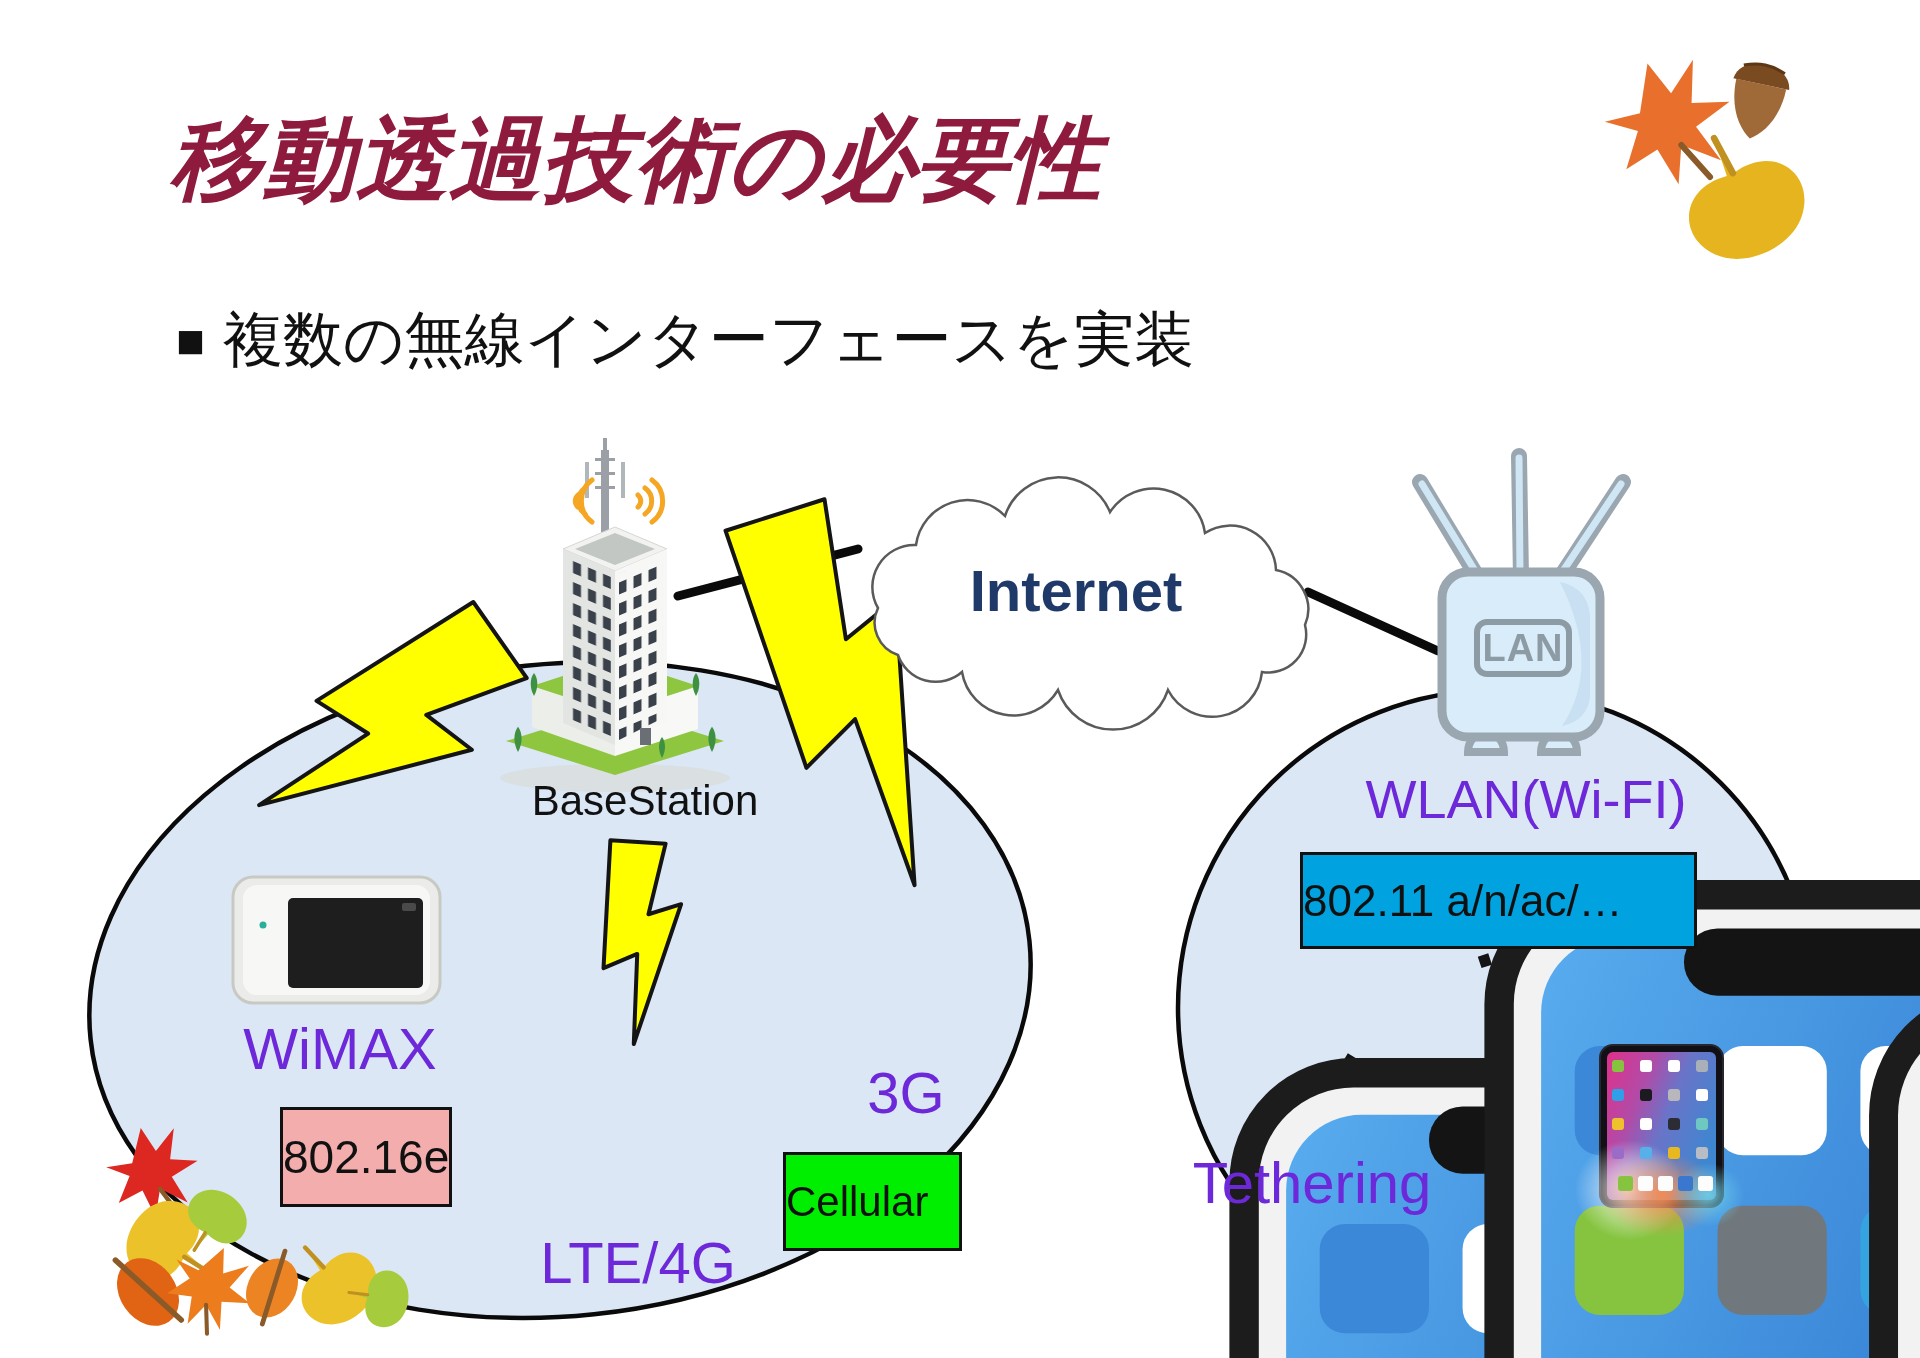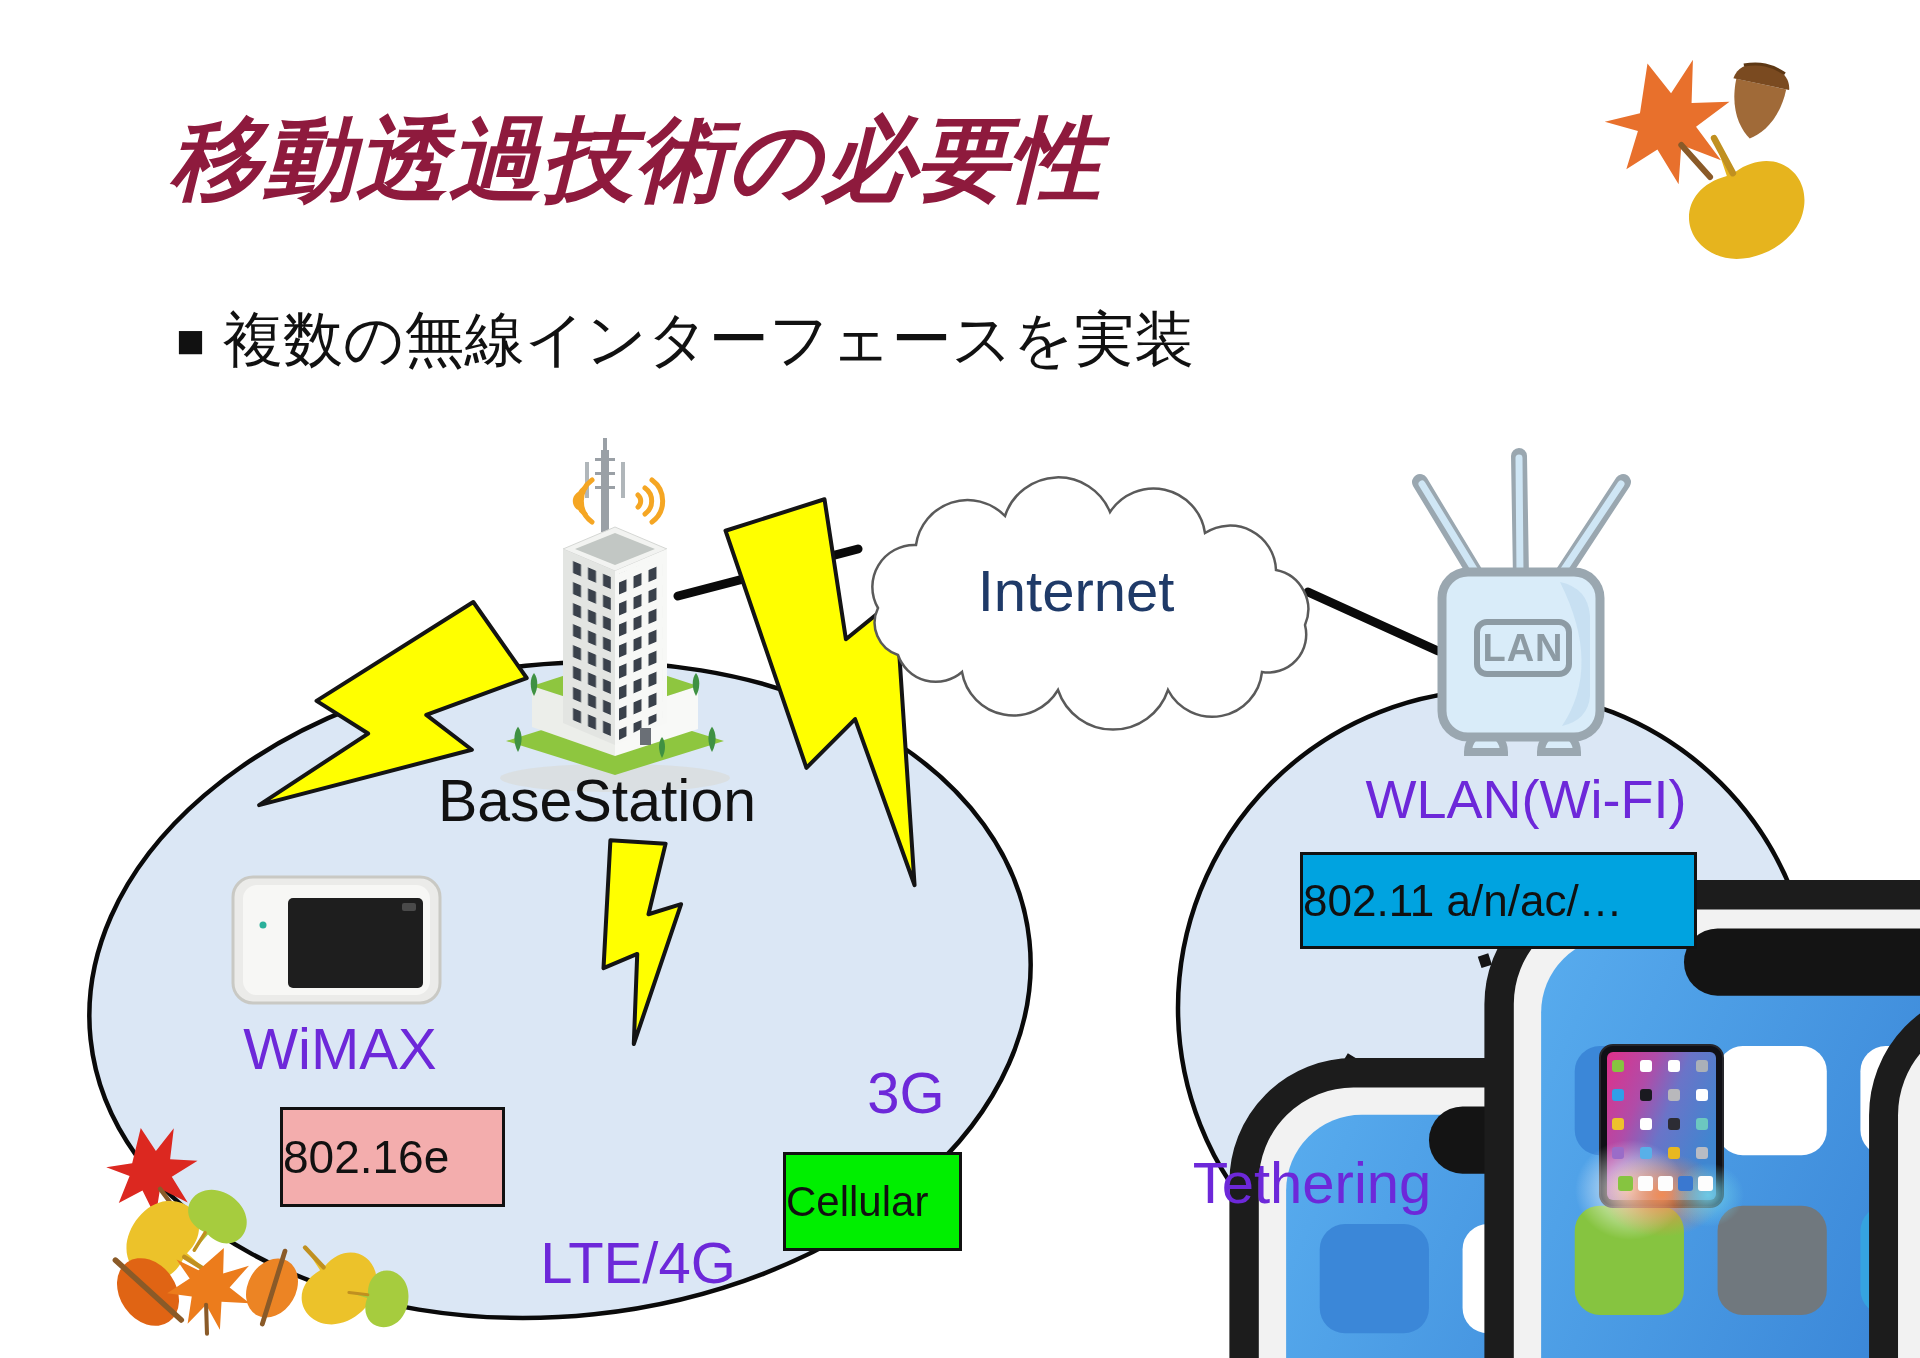"Internet" .lbl-internet { font-weight: 400 -> 700 }
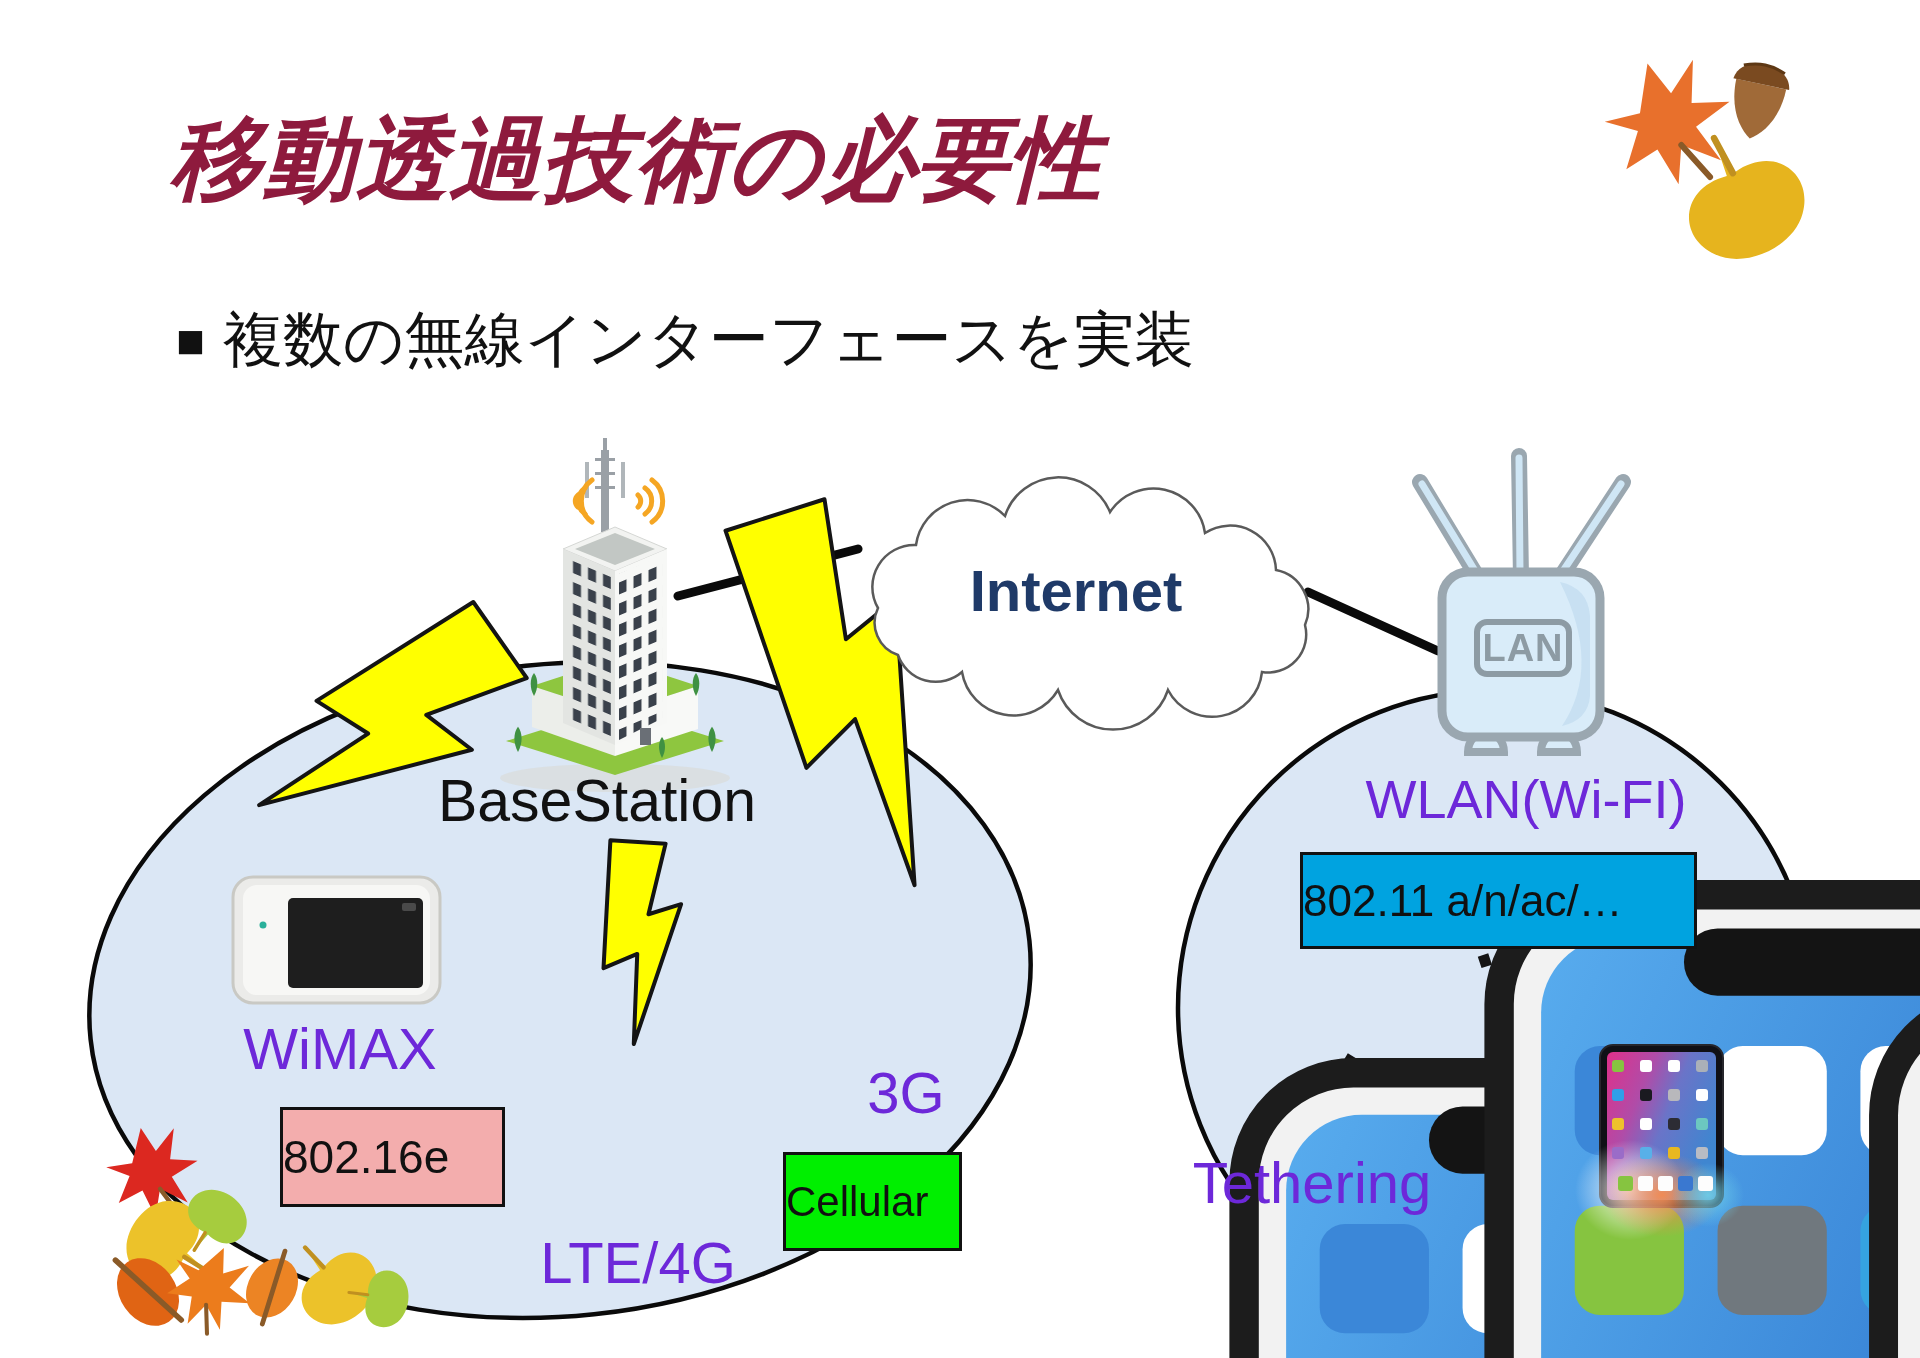"BaseStation" .lbl-black { font-size: 59px -> 42px; margin-left: none -> 48px }
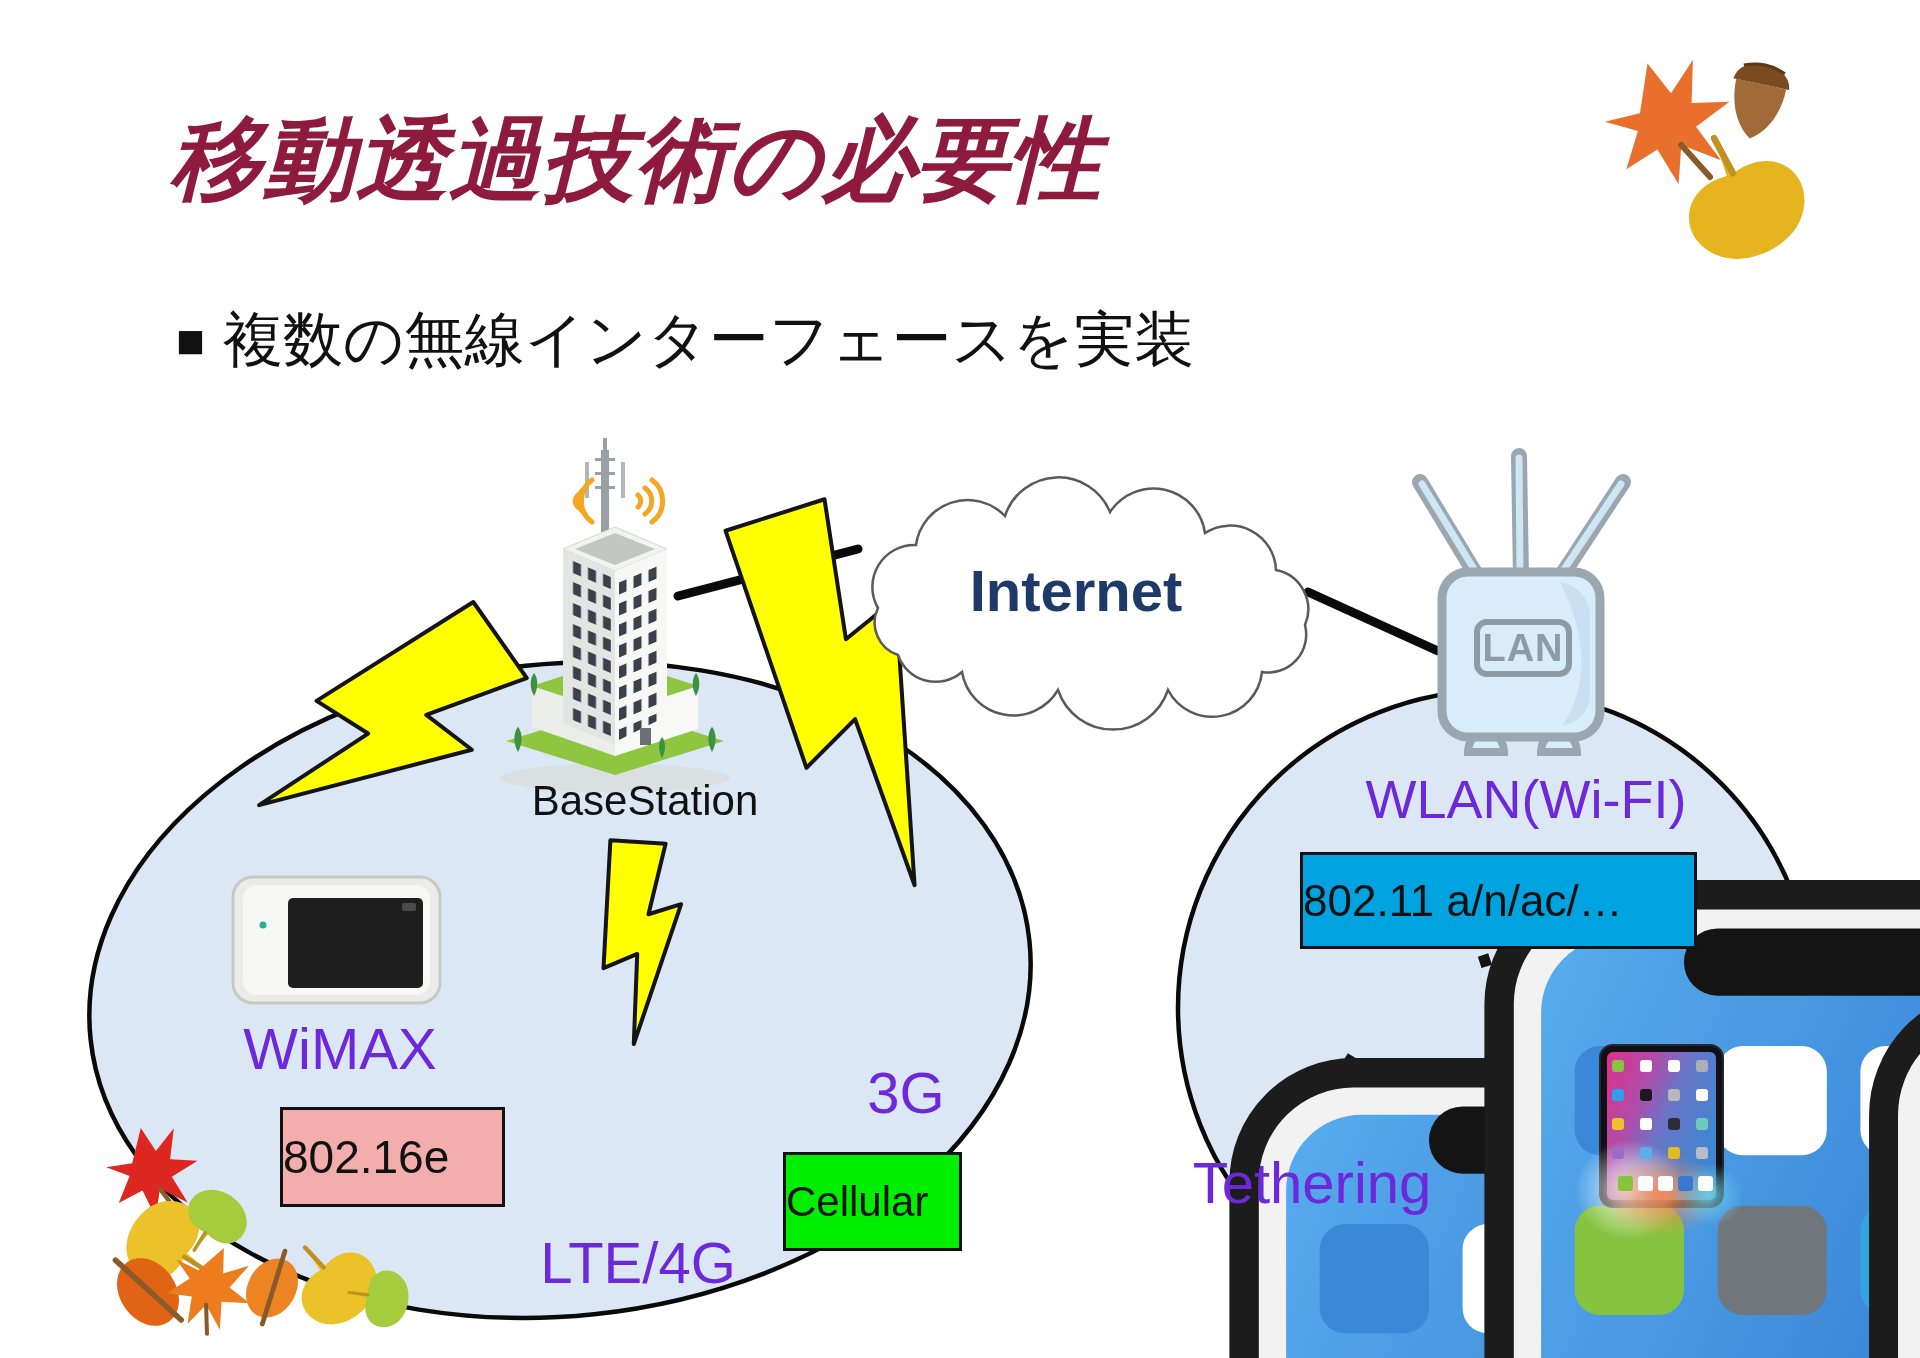"802.16e" .box-pink { width: 225px -> 172px }
